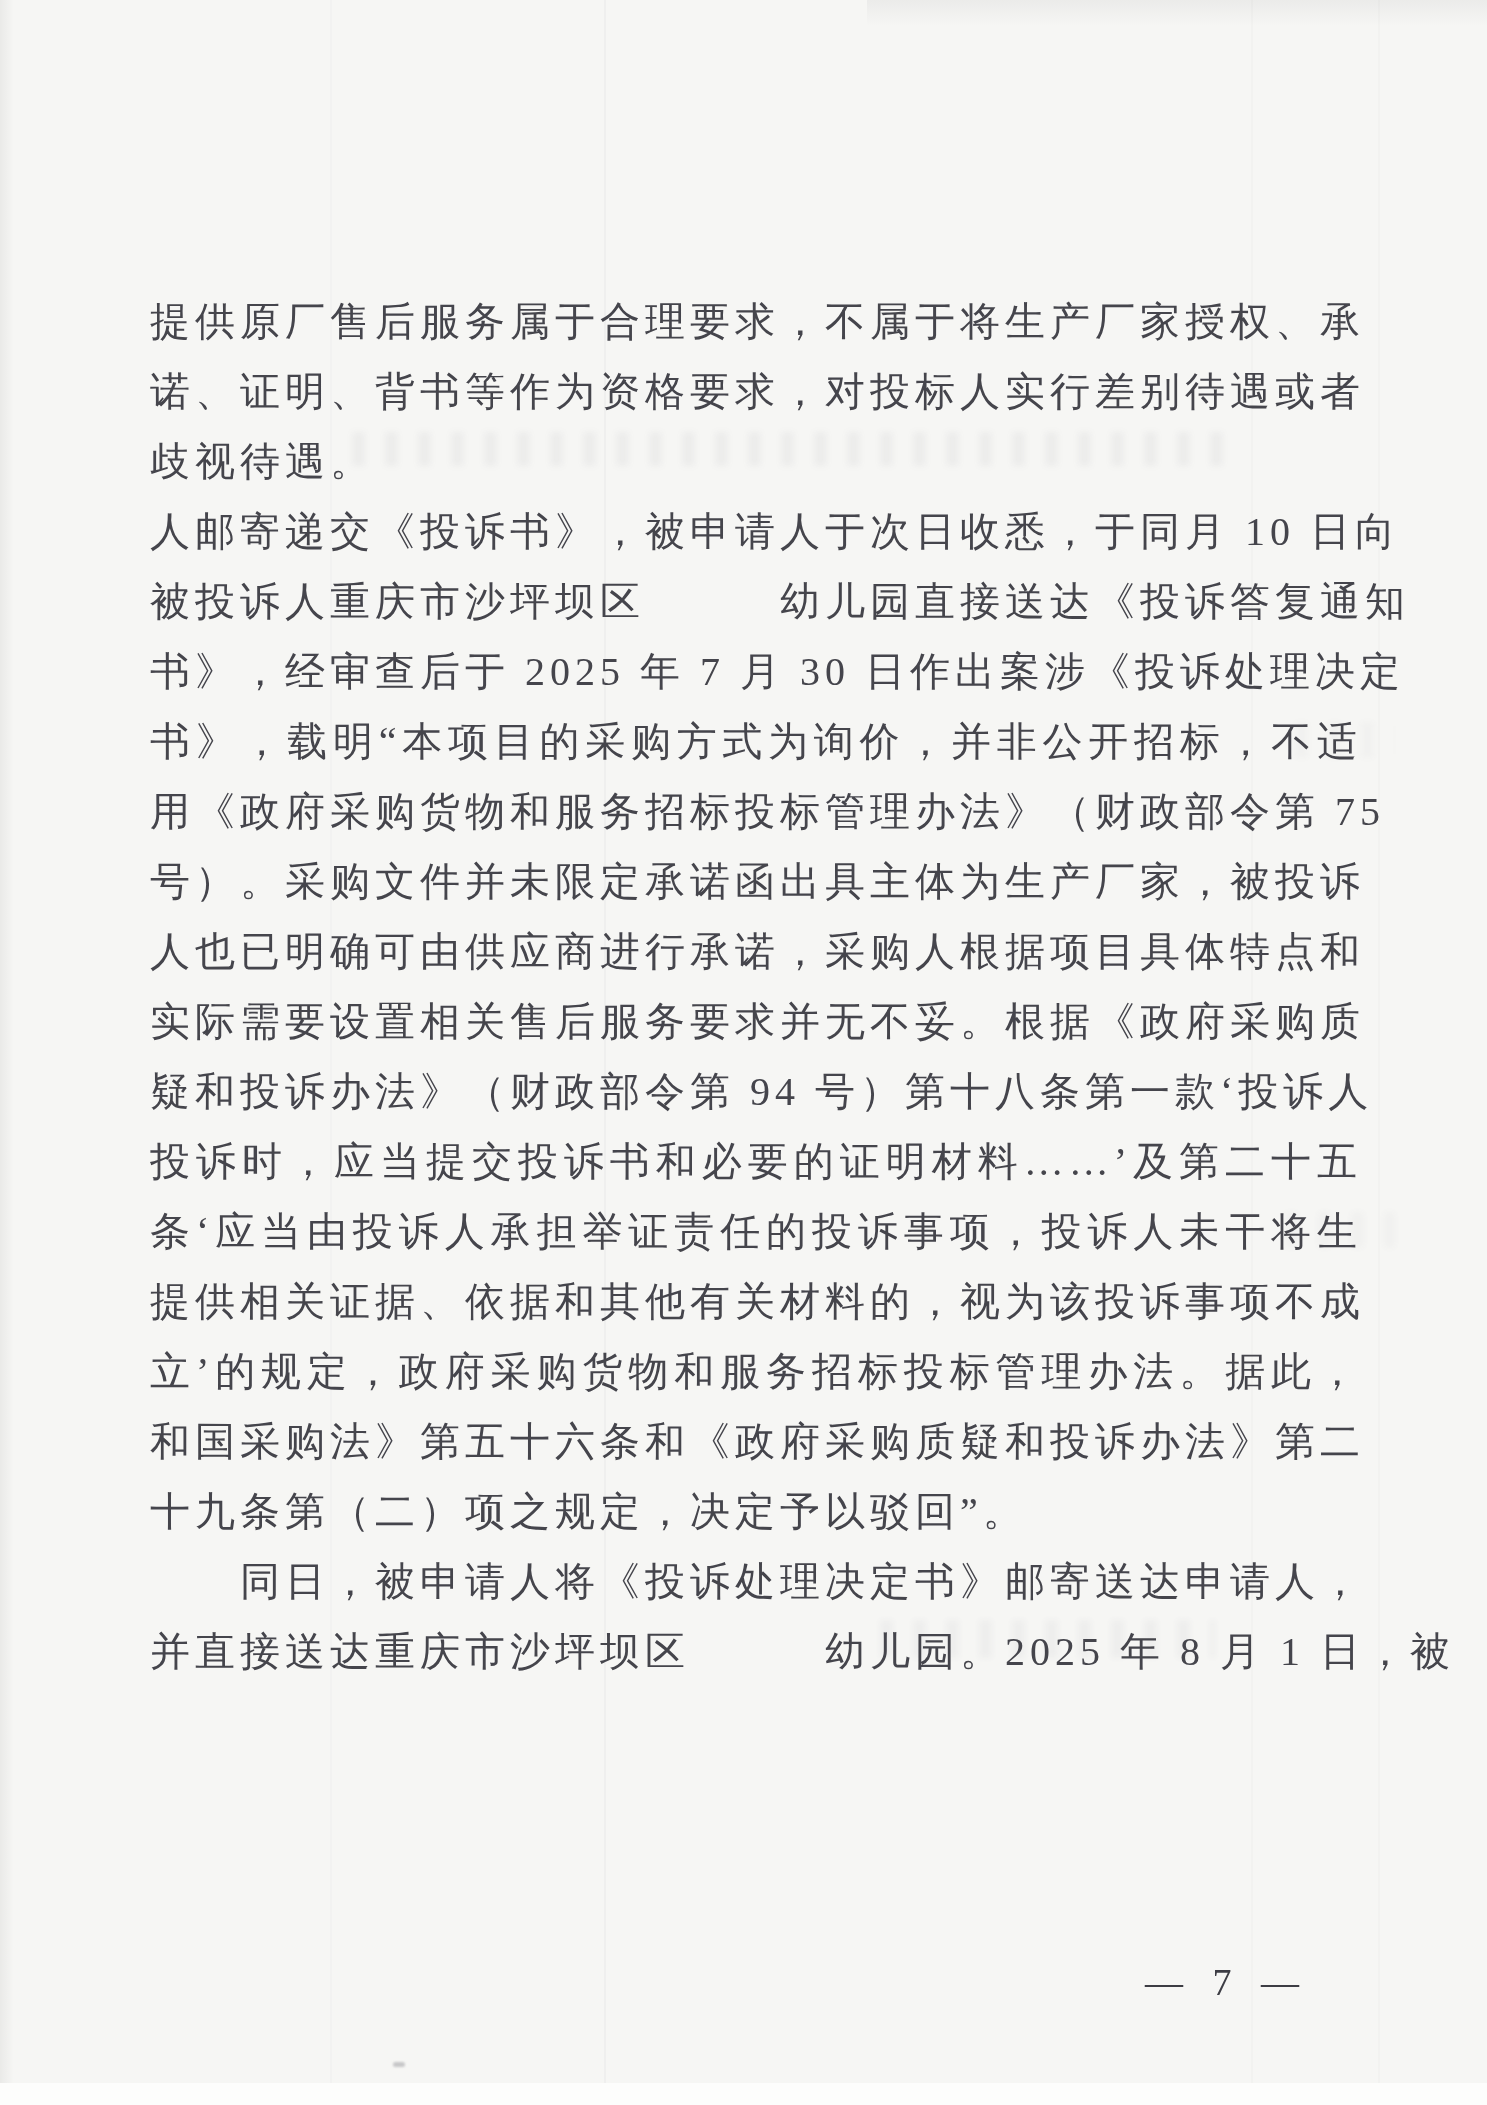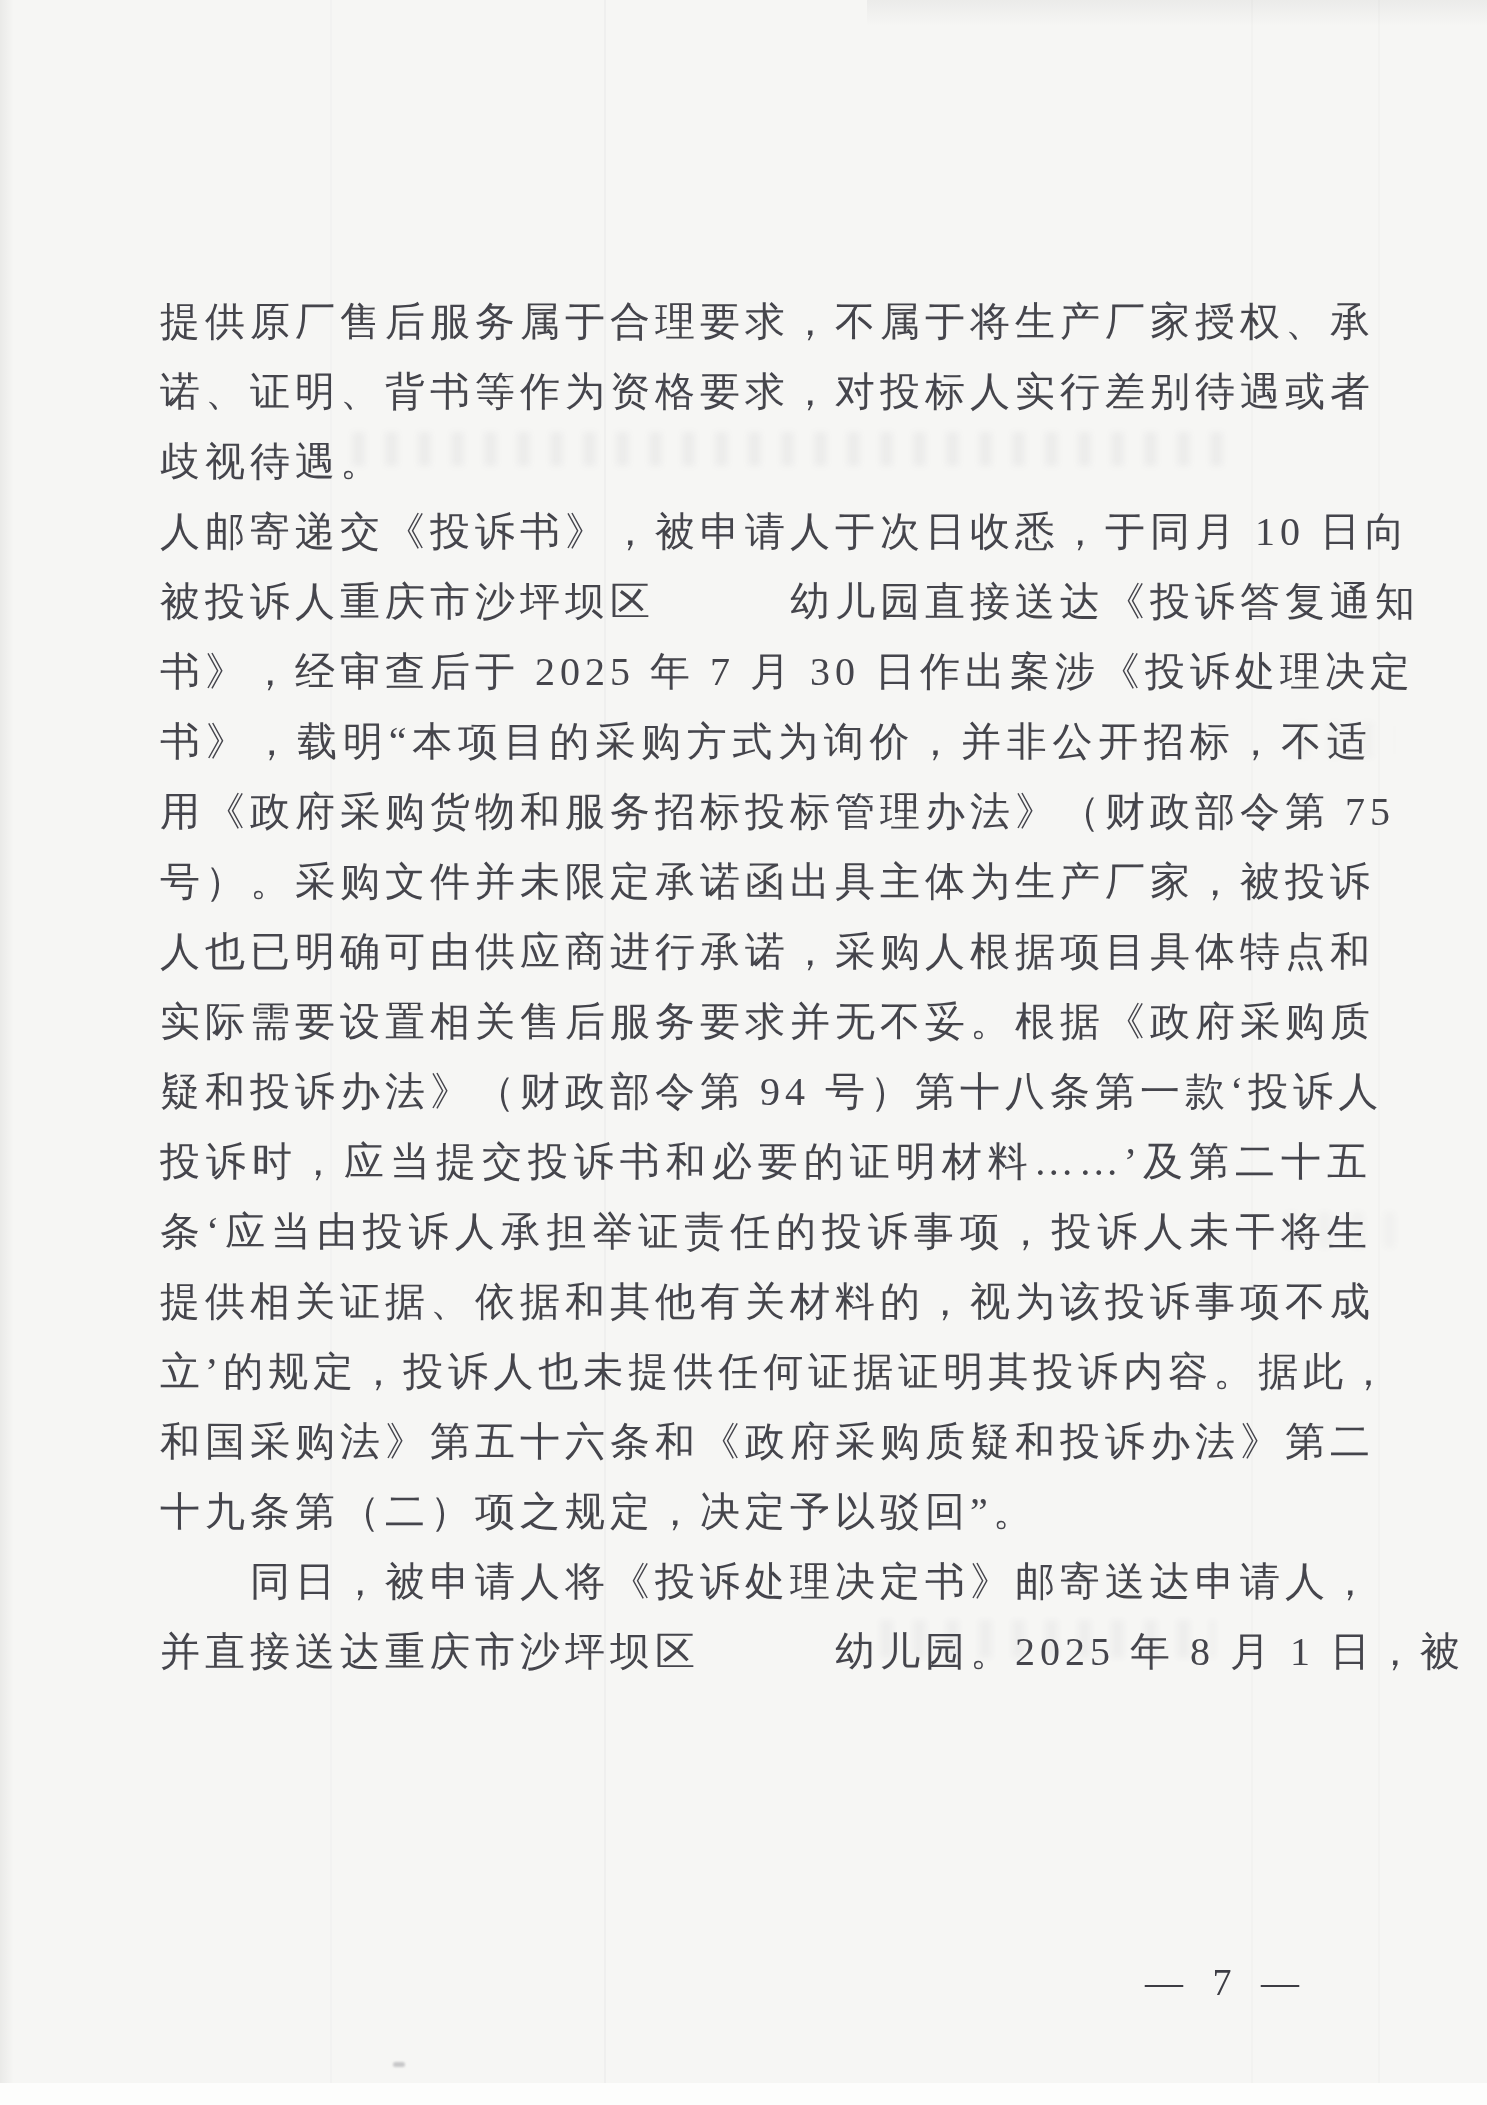"提供原厂售后服务属于合理要求，不属于将生产厂家授权、承" .textblock { left: 160px -> 150px }
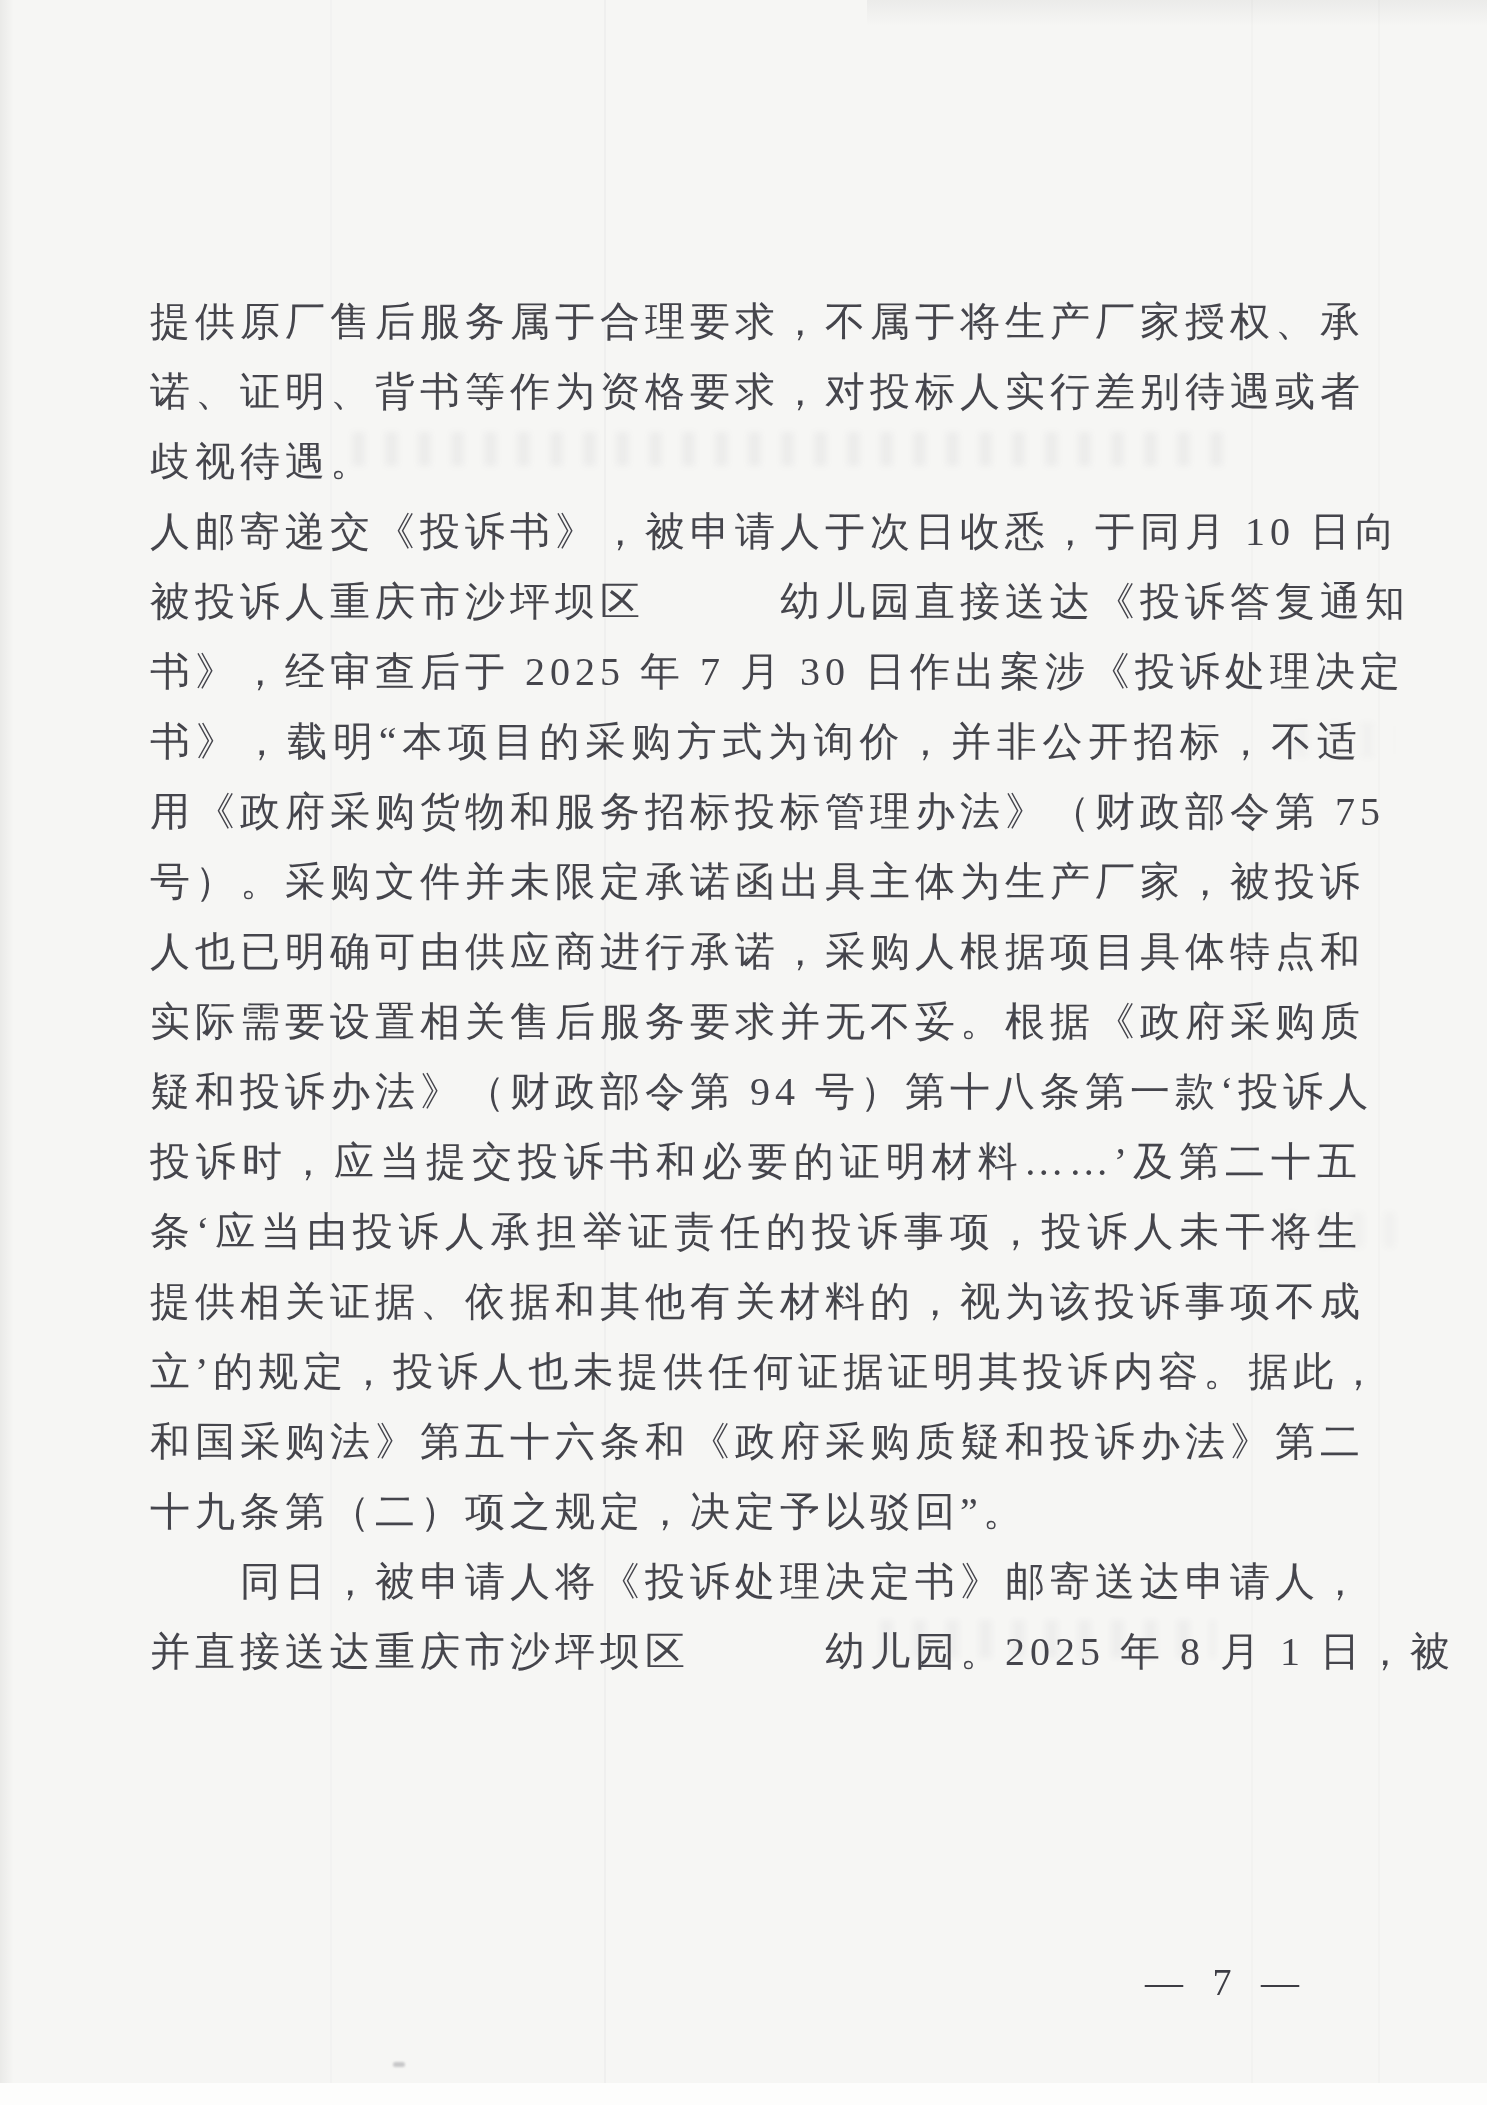"立’的规定，投诉人也未提供任何证据证明其投诉内容。据此，" div.line { text: 投诉人也未提供任何证据证明其投诉内容 -> 政府采购货物和服务招标投标管理办法 }
